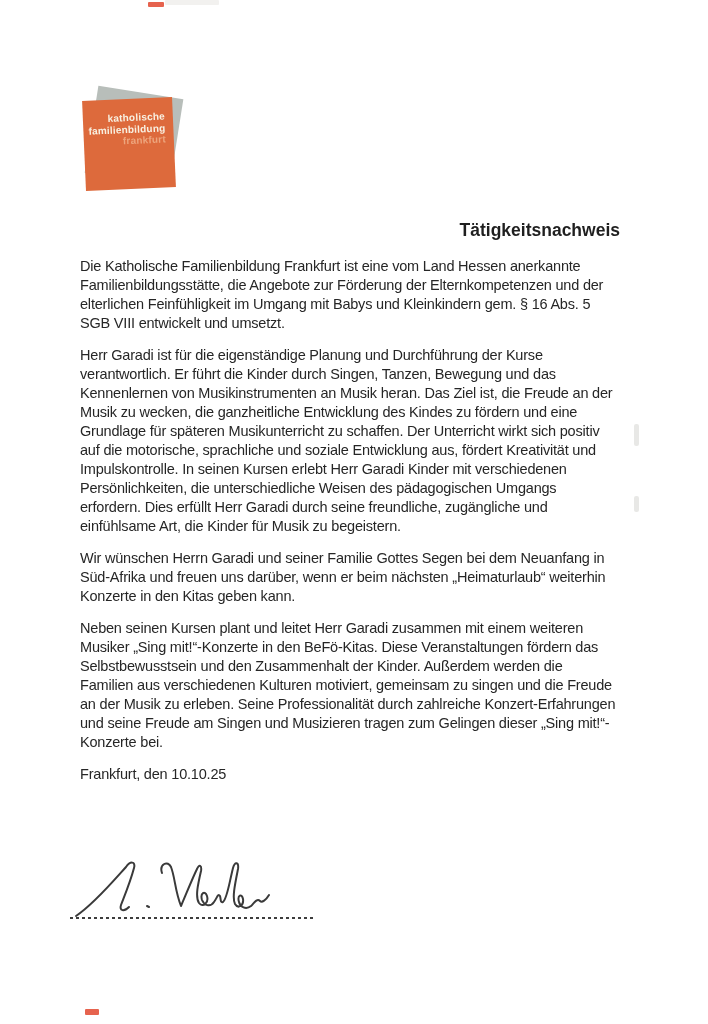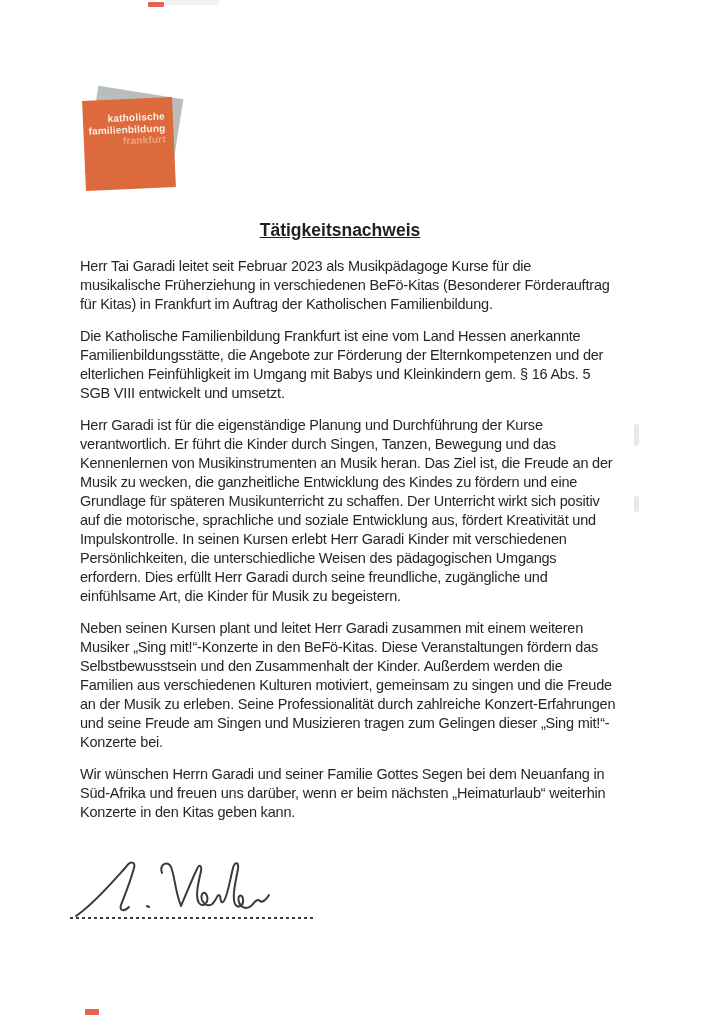"Tätigkeitsnachweis" .doc-title { text-align: center -> right; text-decoration: underline -> none }
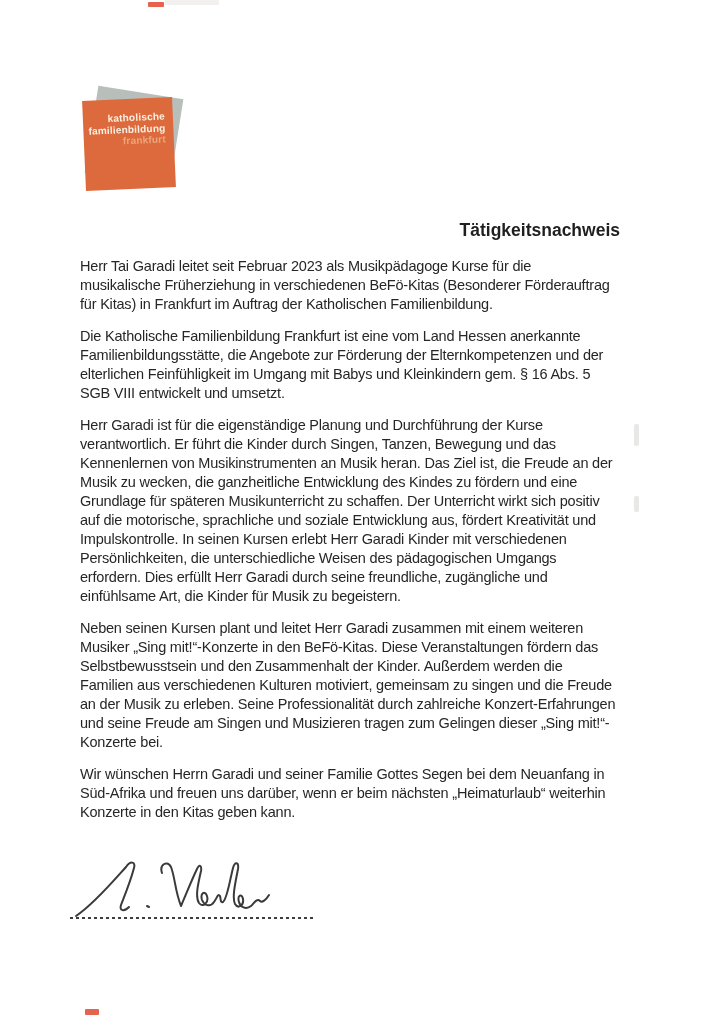"Herr Tai Garadi leitet seit" div.para { html: <div>Herr Tai Garadi leitet seit Februar 2023 als Musikpädagoge Kurse für die musikalische Früherziehung in verschiedenen BeFö-Kitas (Besonderer Förderauftrag für Kitas) in Frankfurt im Auftrag der Katholischen Familienbildung.</div> -> none }
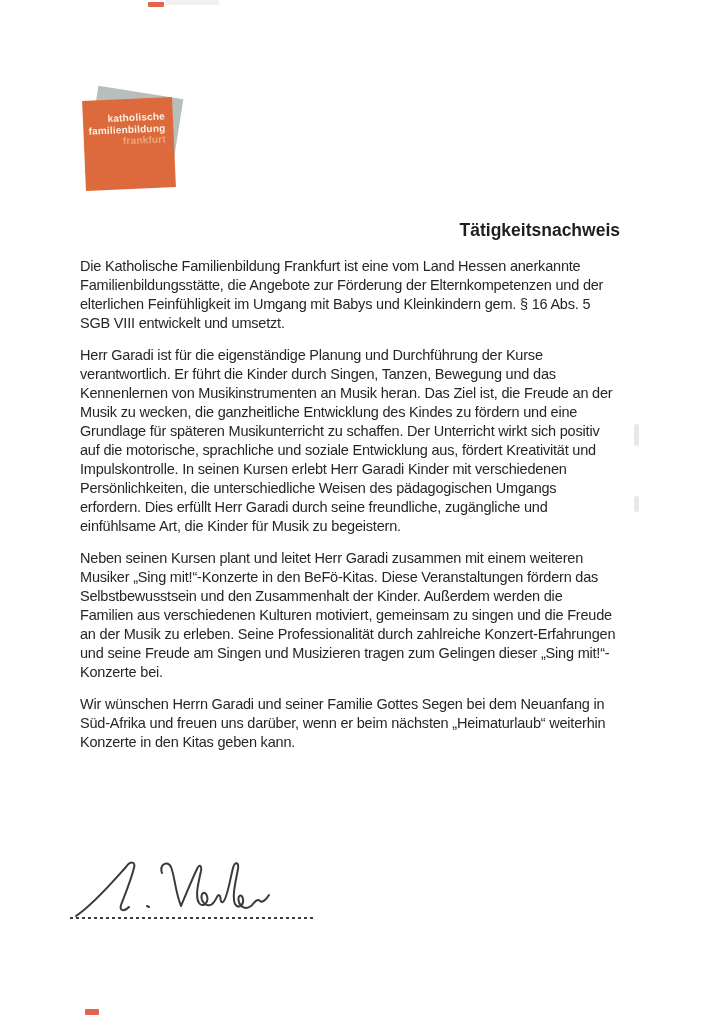"Neben seinen Kursen plant und" div.para { order: before "Wir wünschen Herrn Garadi und" -> after "Wir wünschen Herrn Garadi und" }
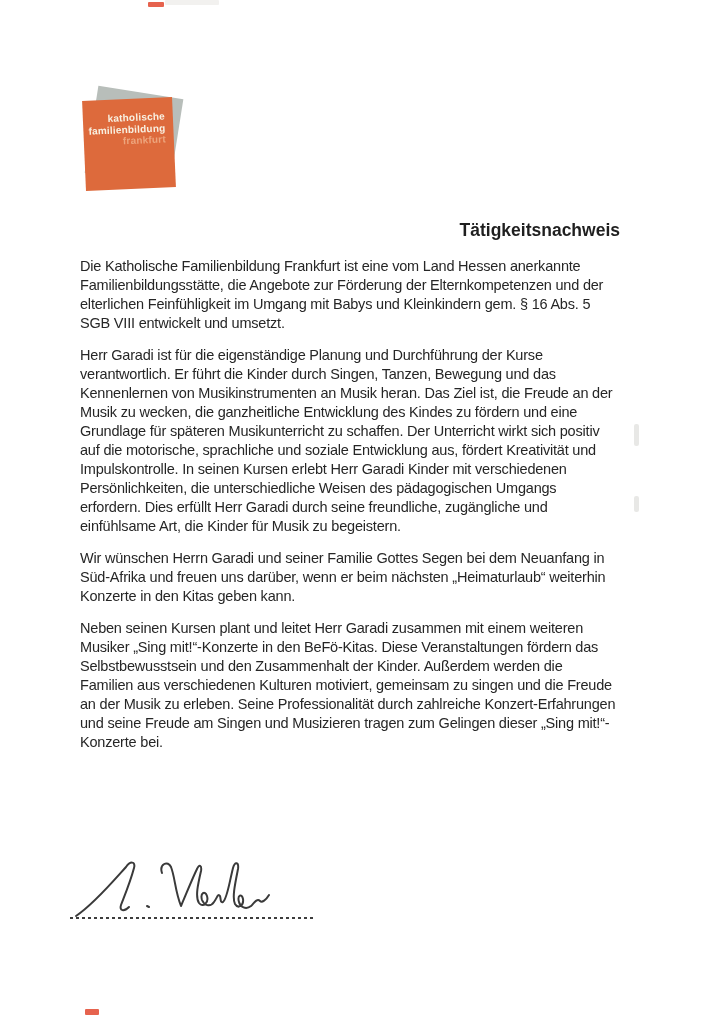"Frankfurt, den 10.10.25" div.date-line { html: none -> <div>Frankfurt, den 10.10.25</div> }
